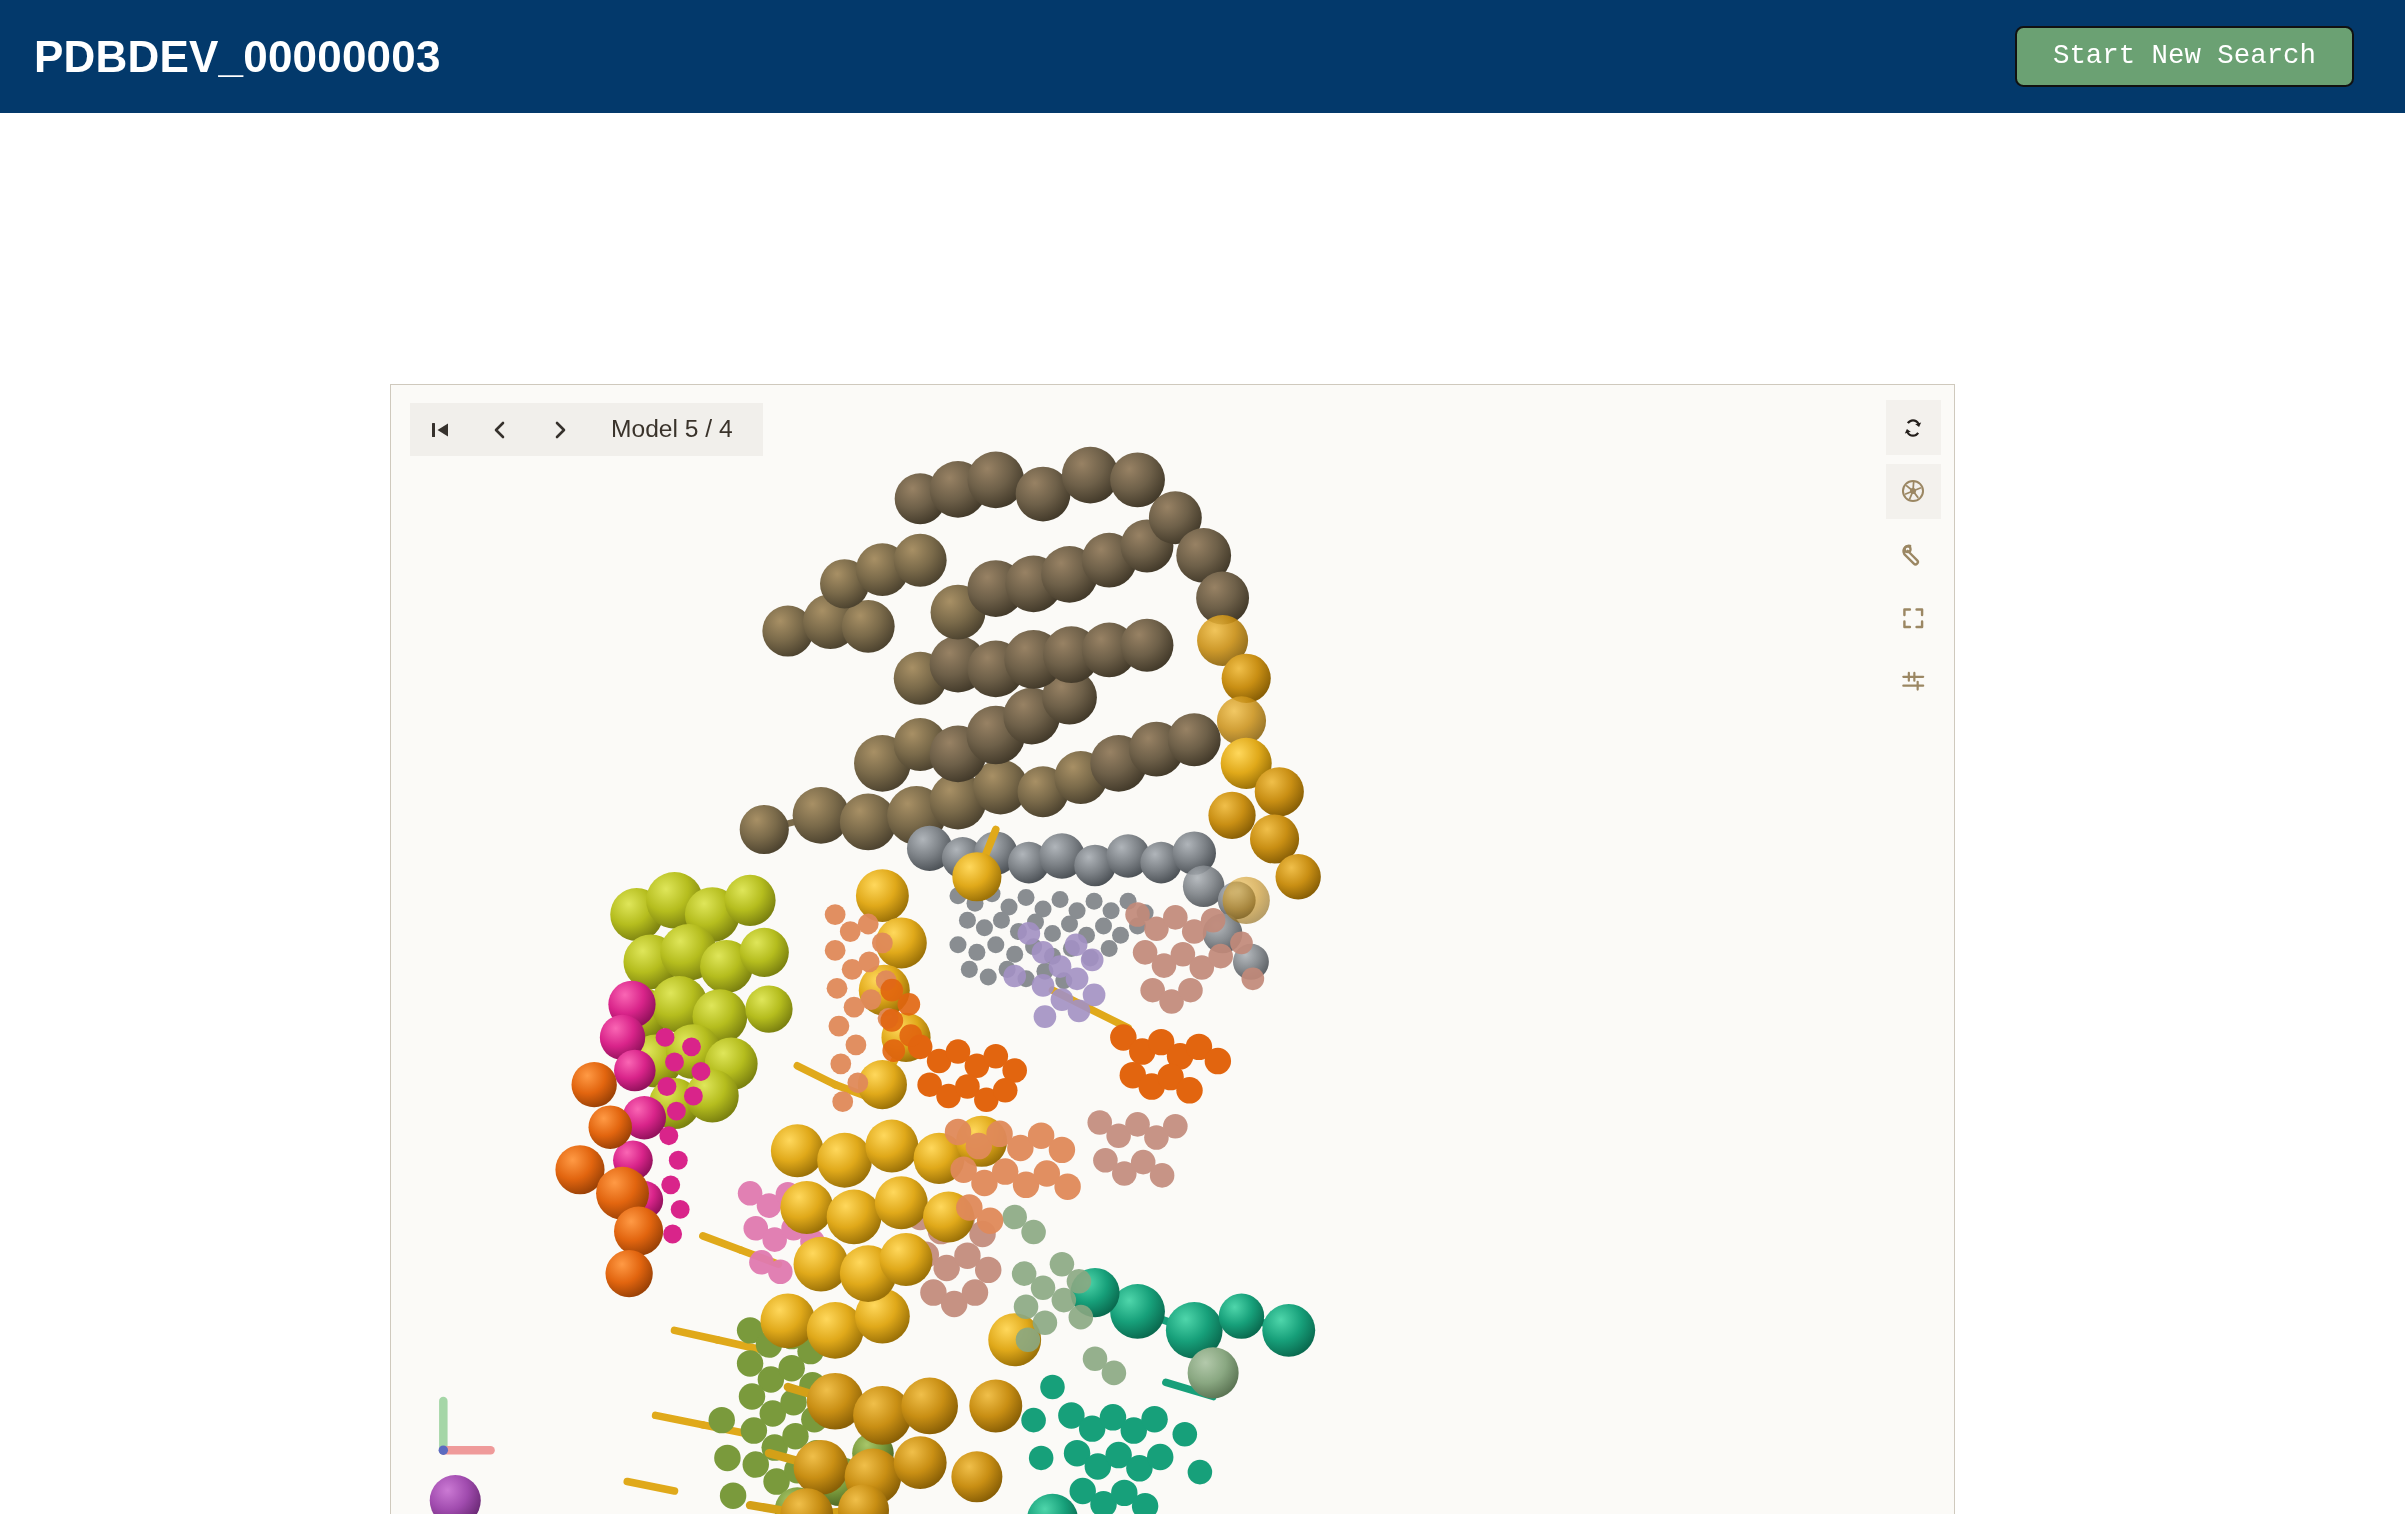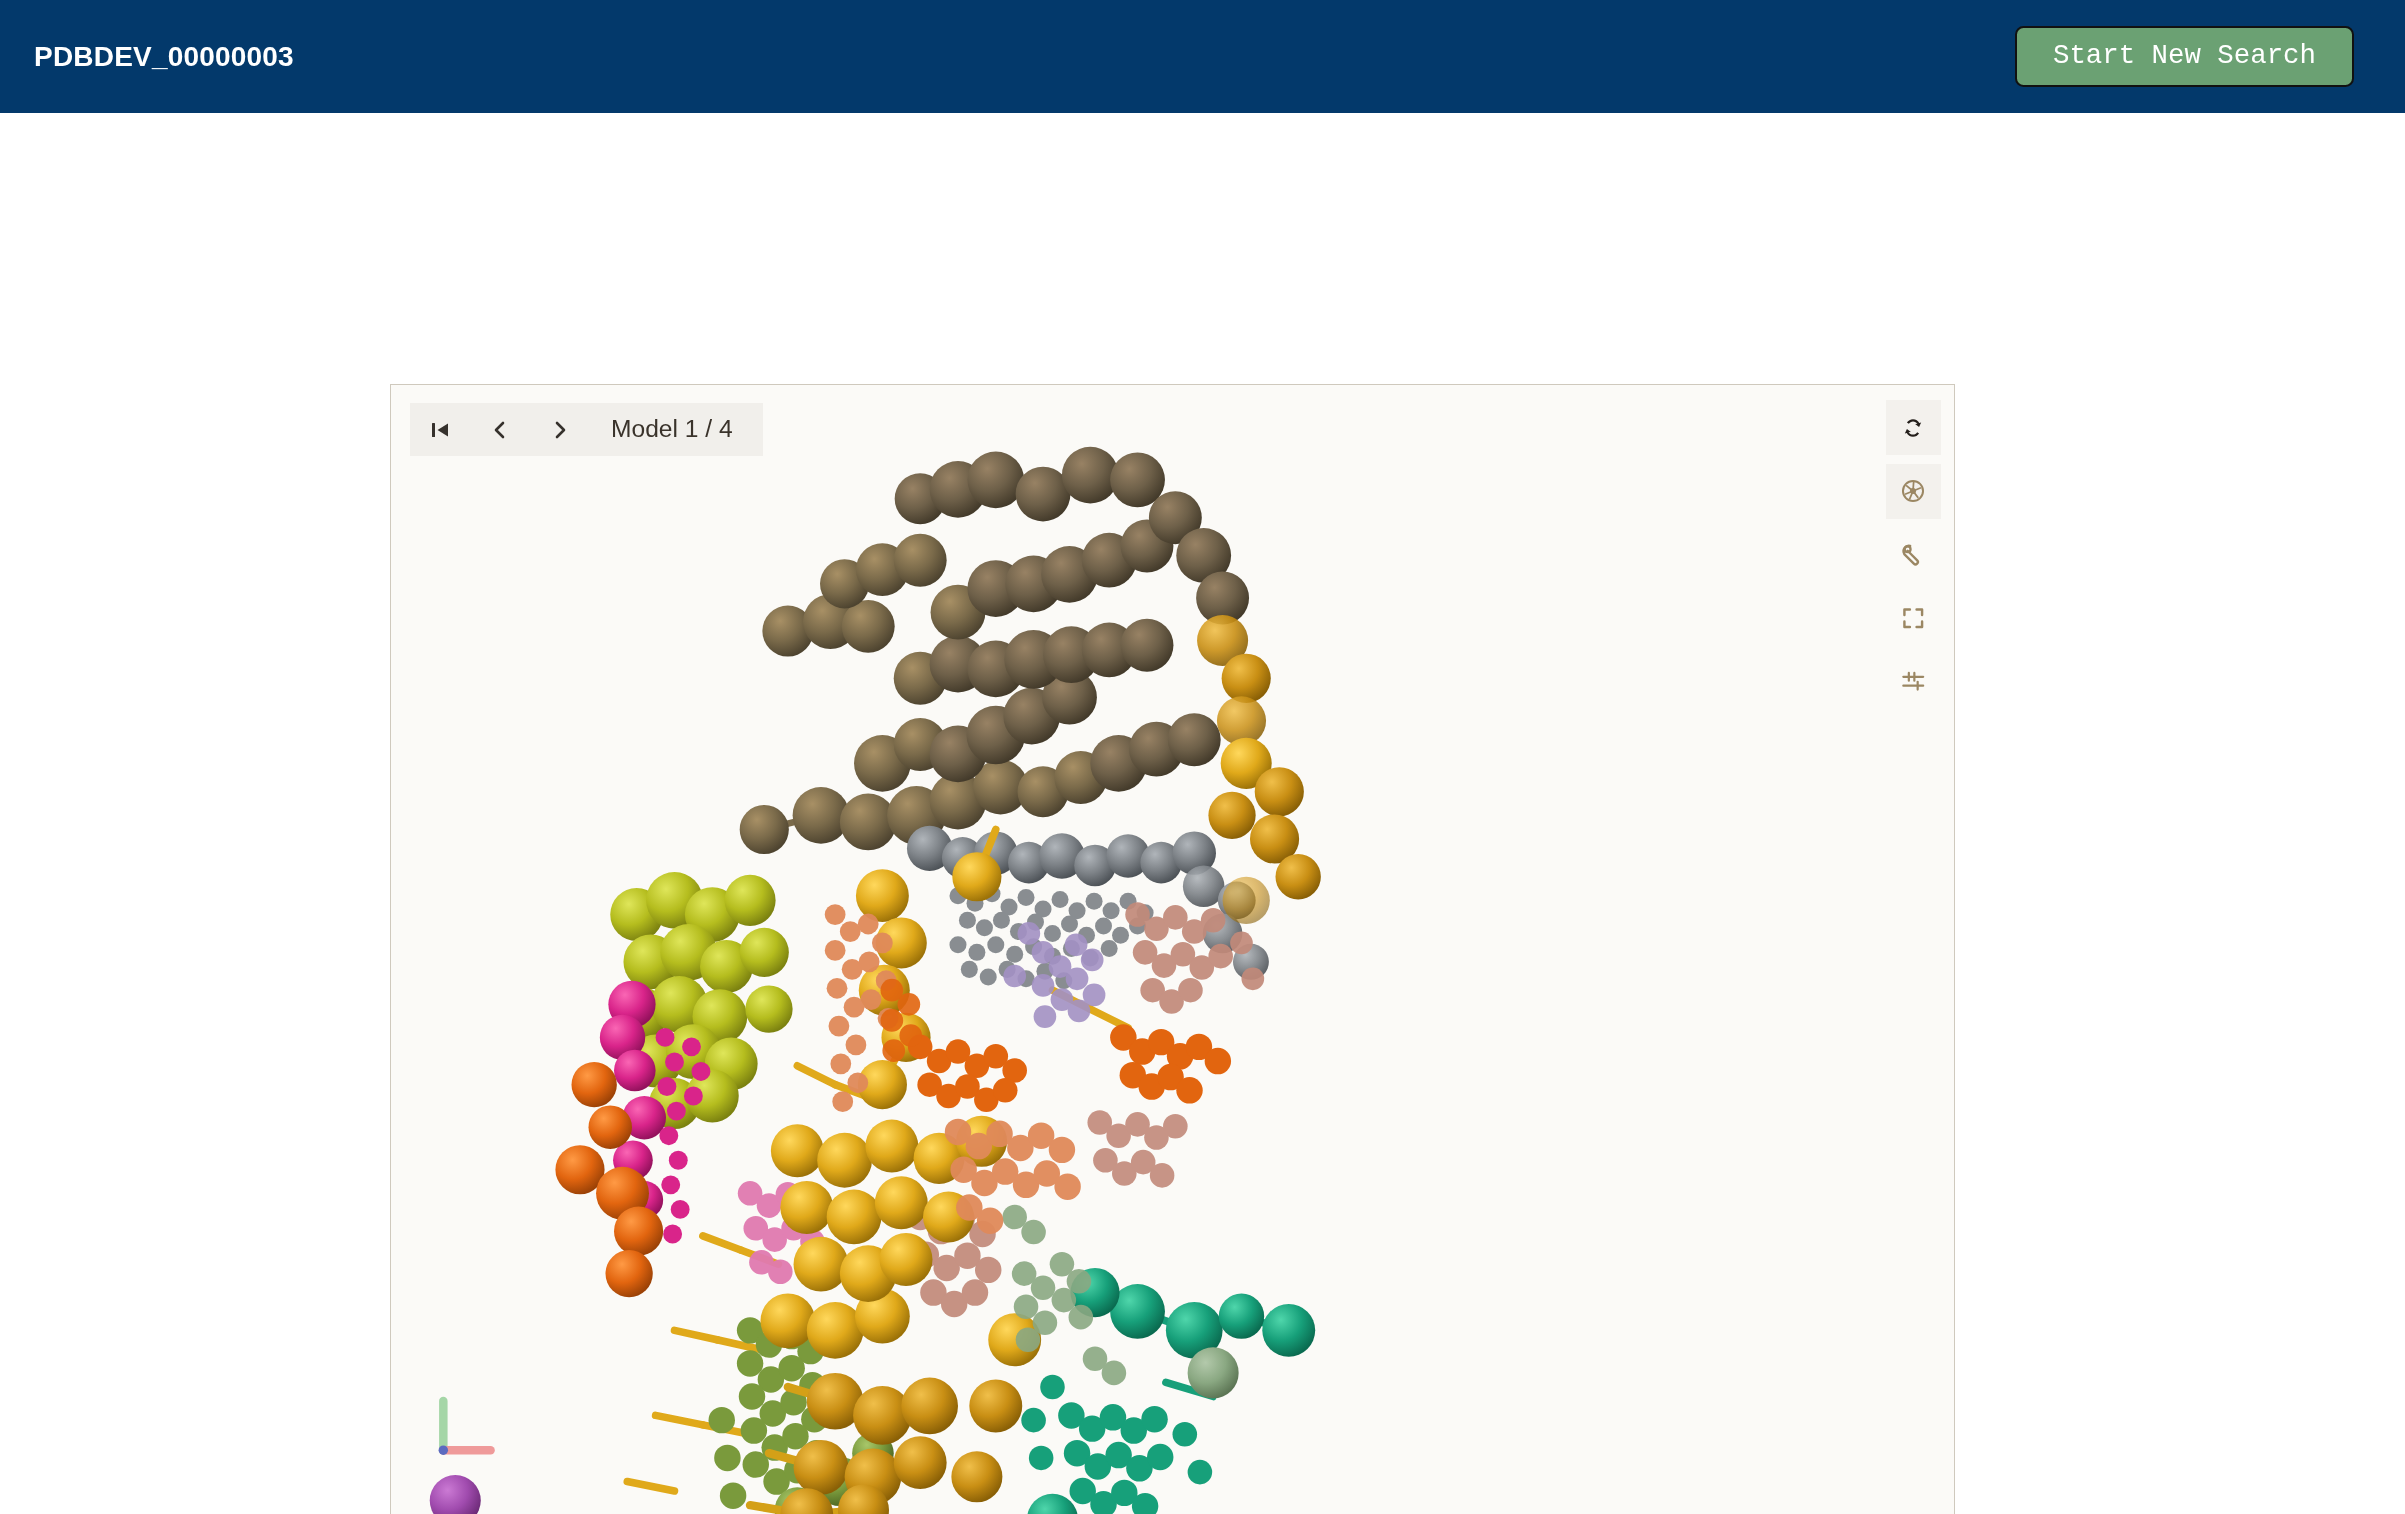"PDBDEV_00000003" .entry-id { font-size: 28px -> 44px }
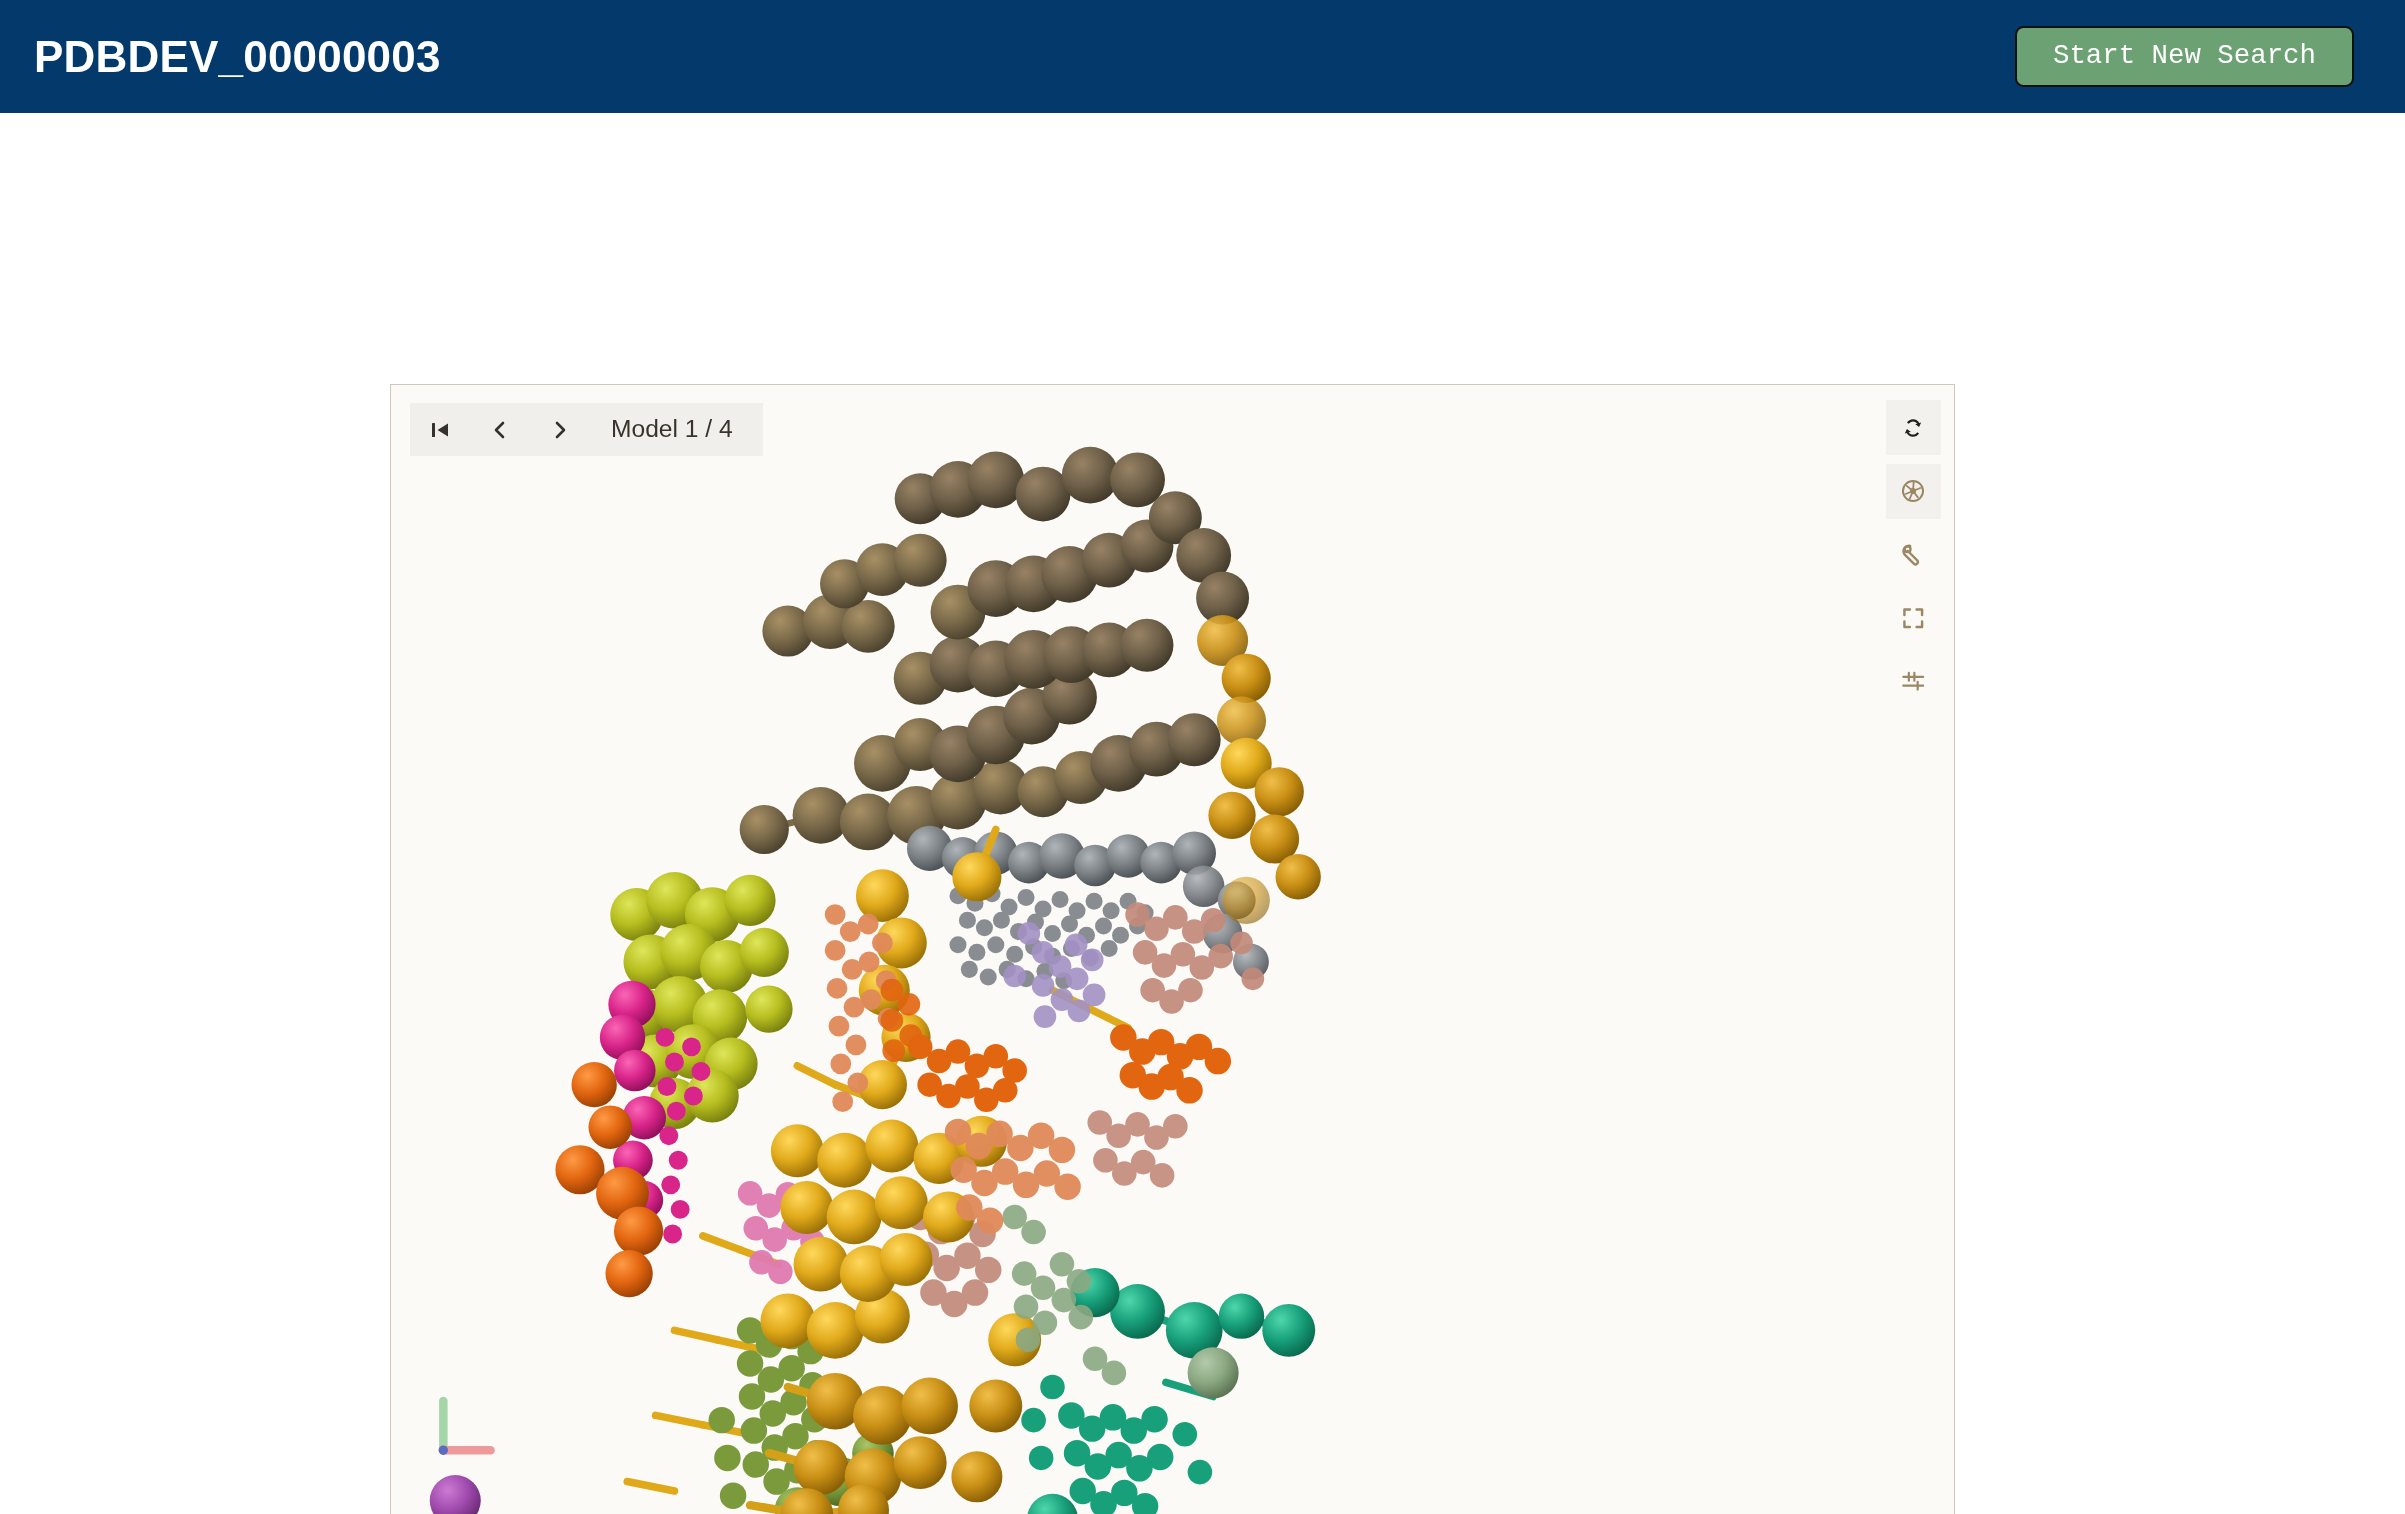"Model 1 / 4" span.model-label { text: 1 -> 5 }
